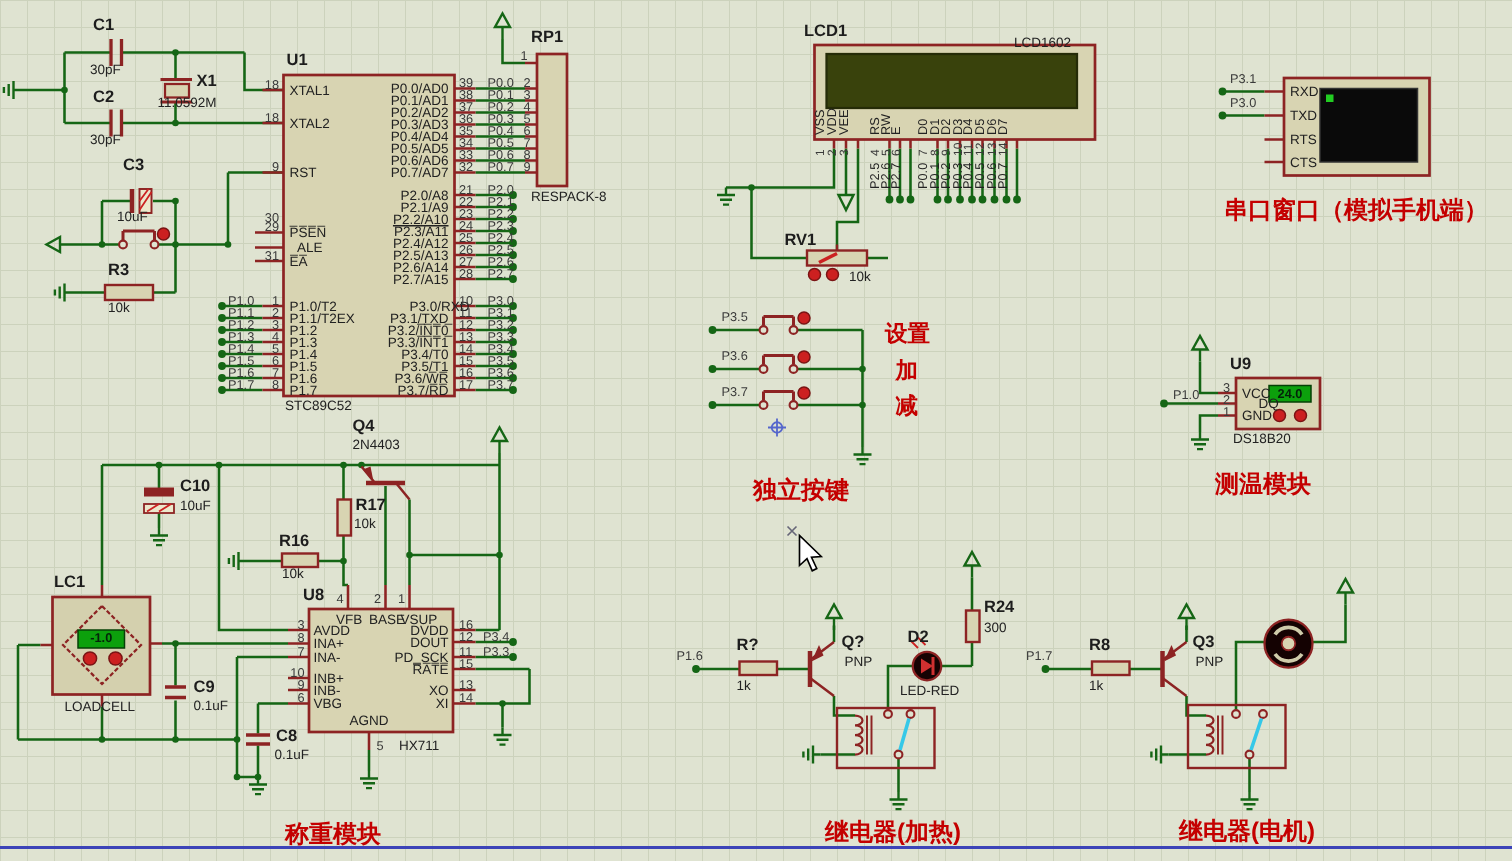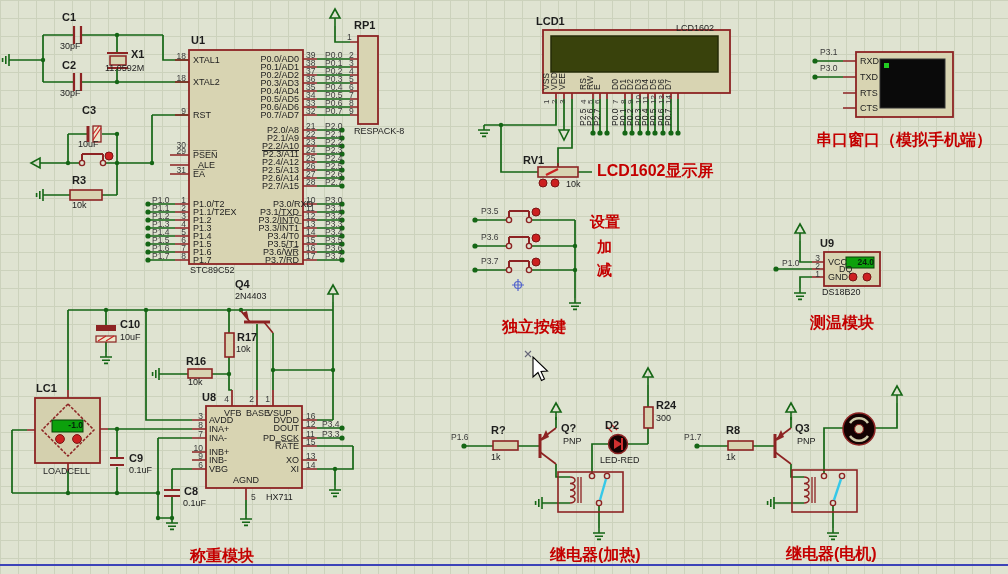"LCD1602显示屏" div.title { html: <div>LCD1602显示屏</div> -> none }
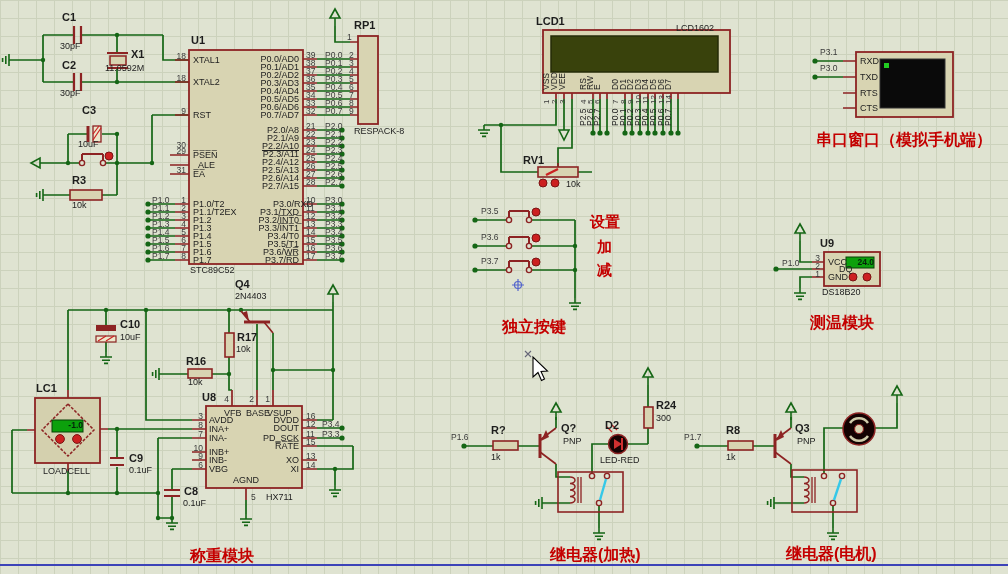"24.0" .disp { text-align: right -> center }
